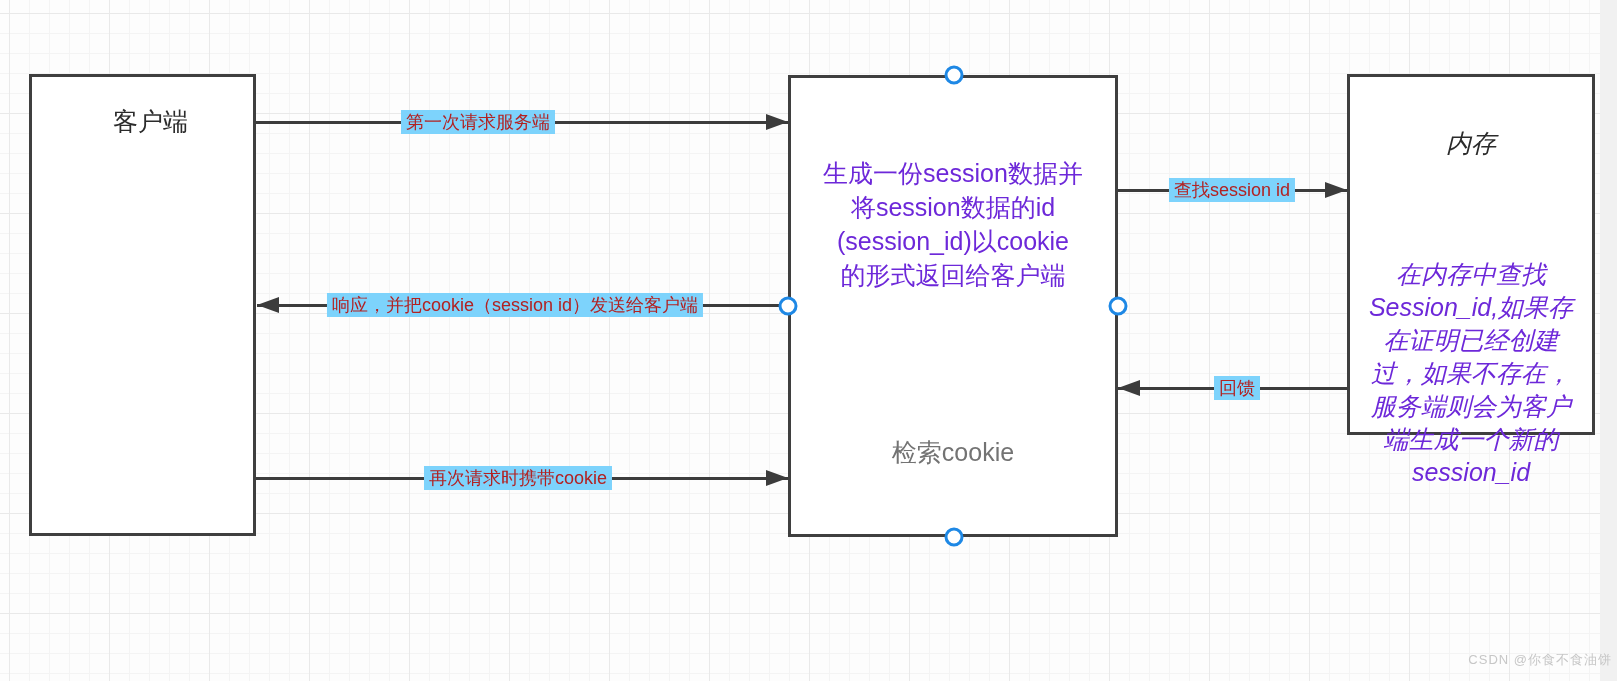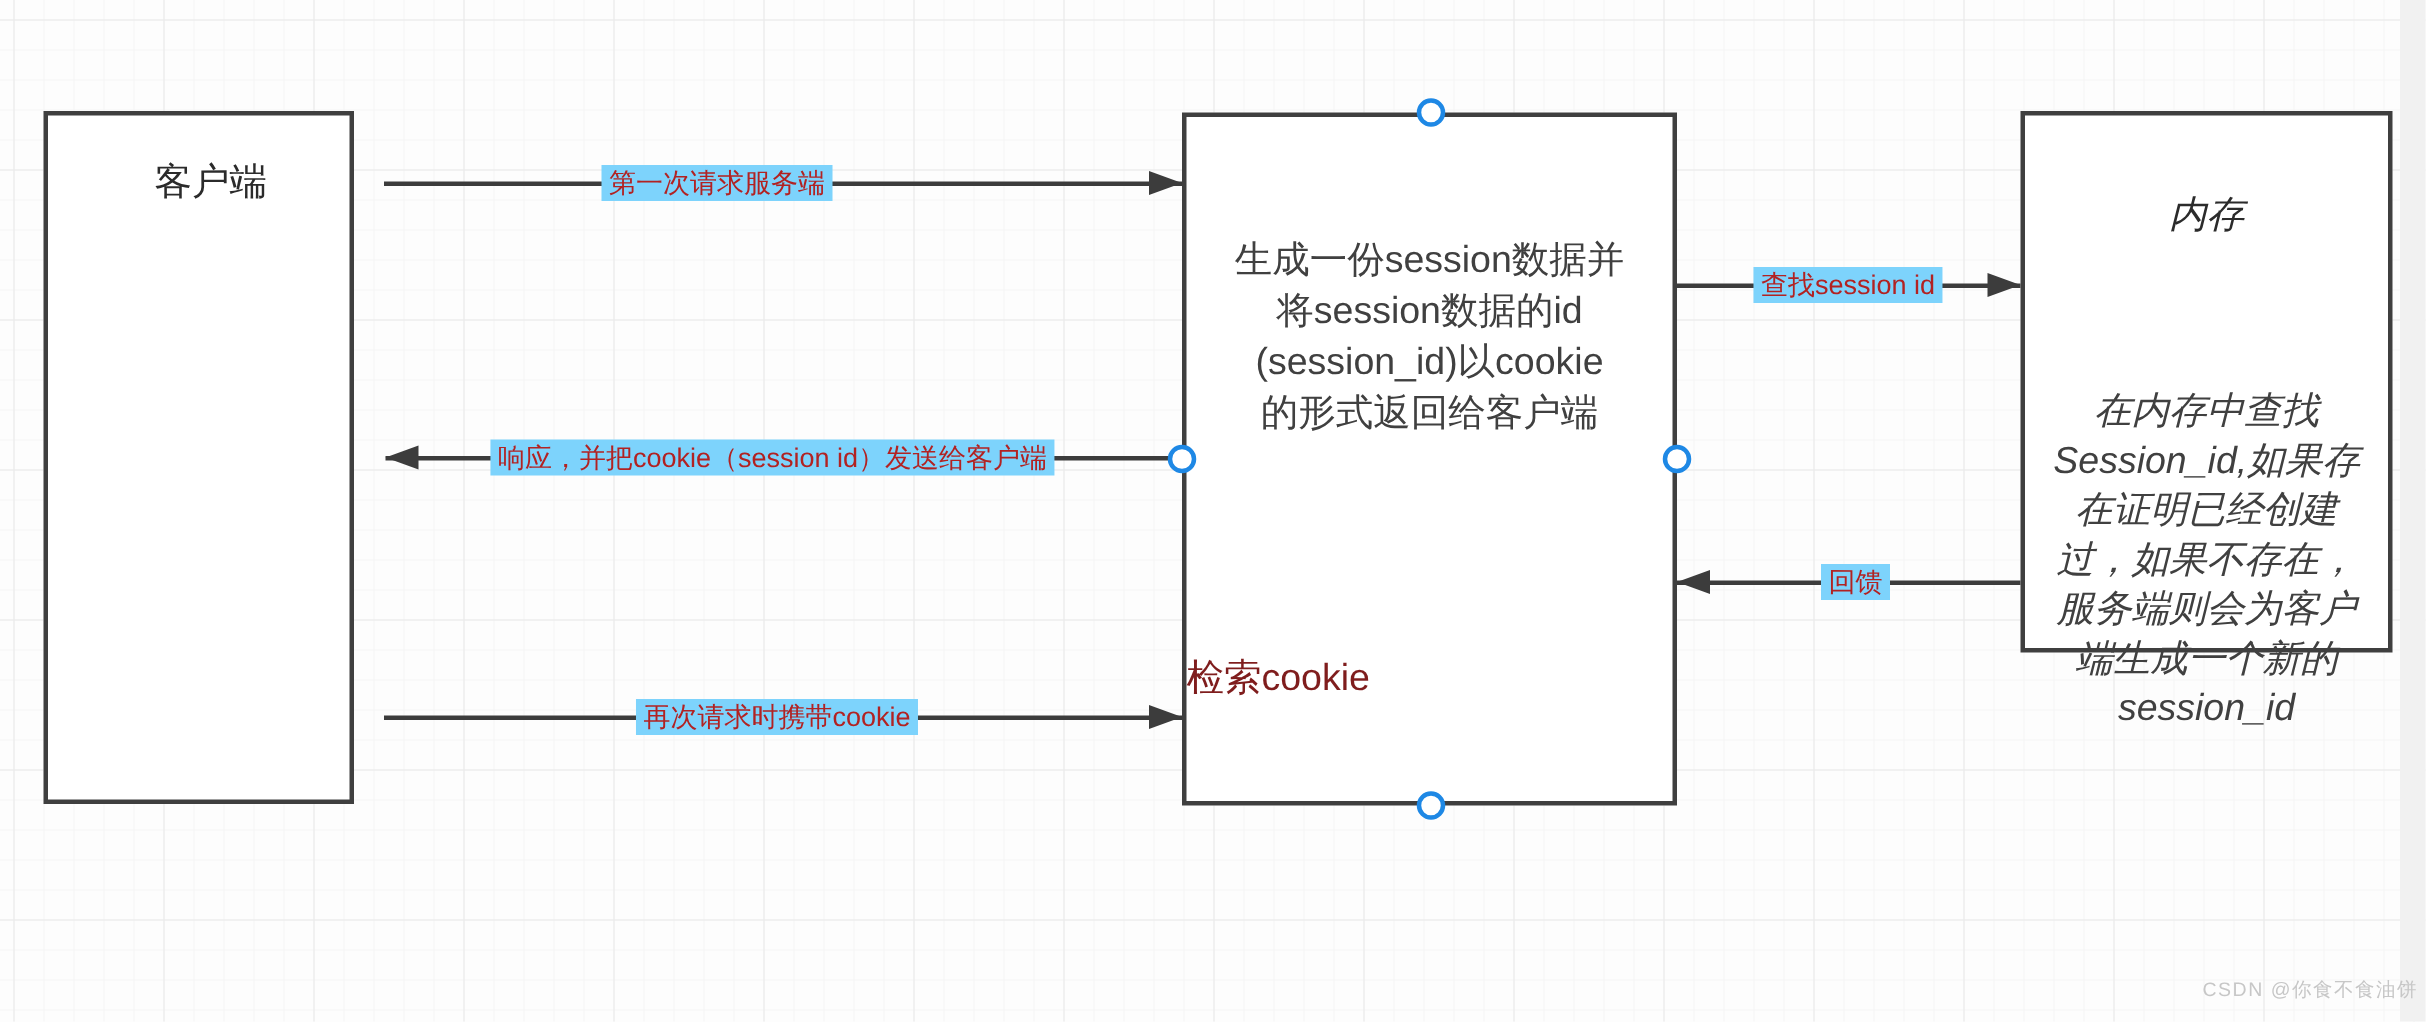"客户端" #client-node { width: 207px -> 227px }
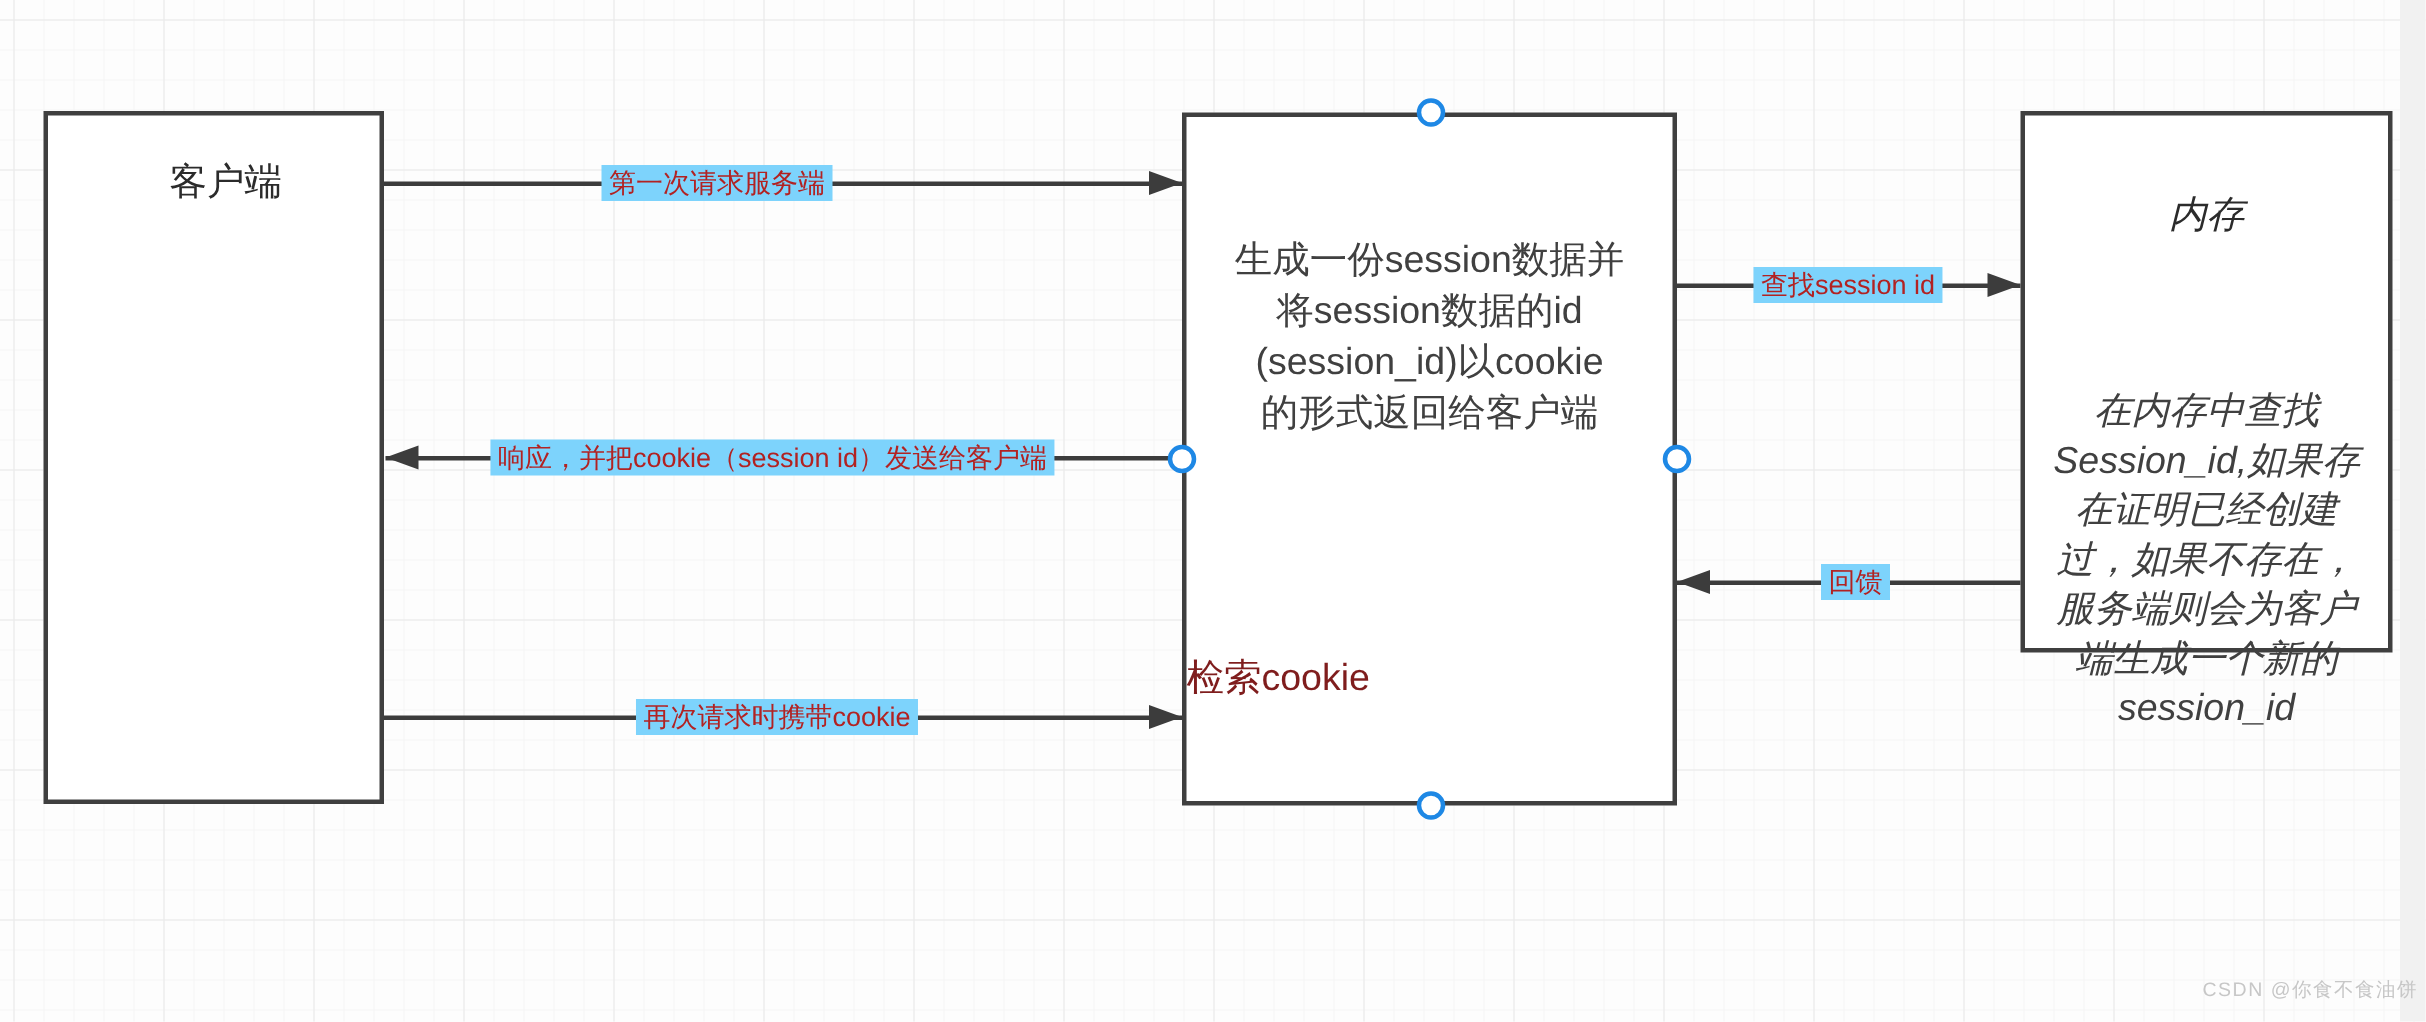"生成一份session数据并" .node-body { color: #404040 -> #6d28d9 }
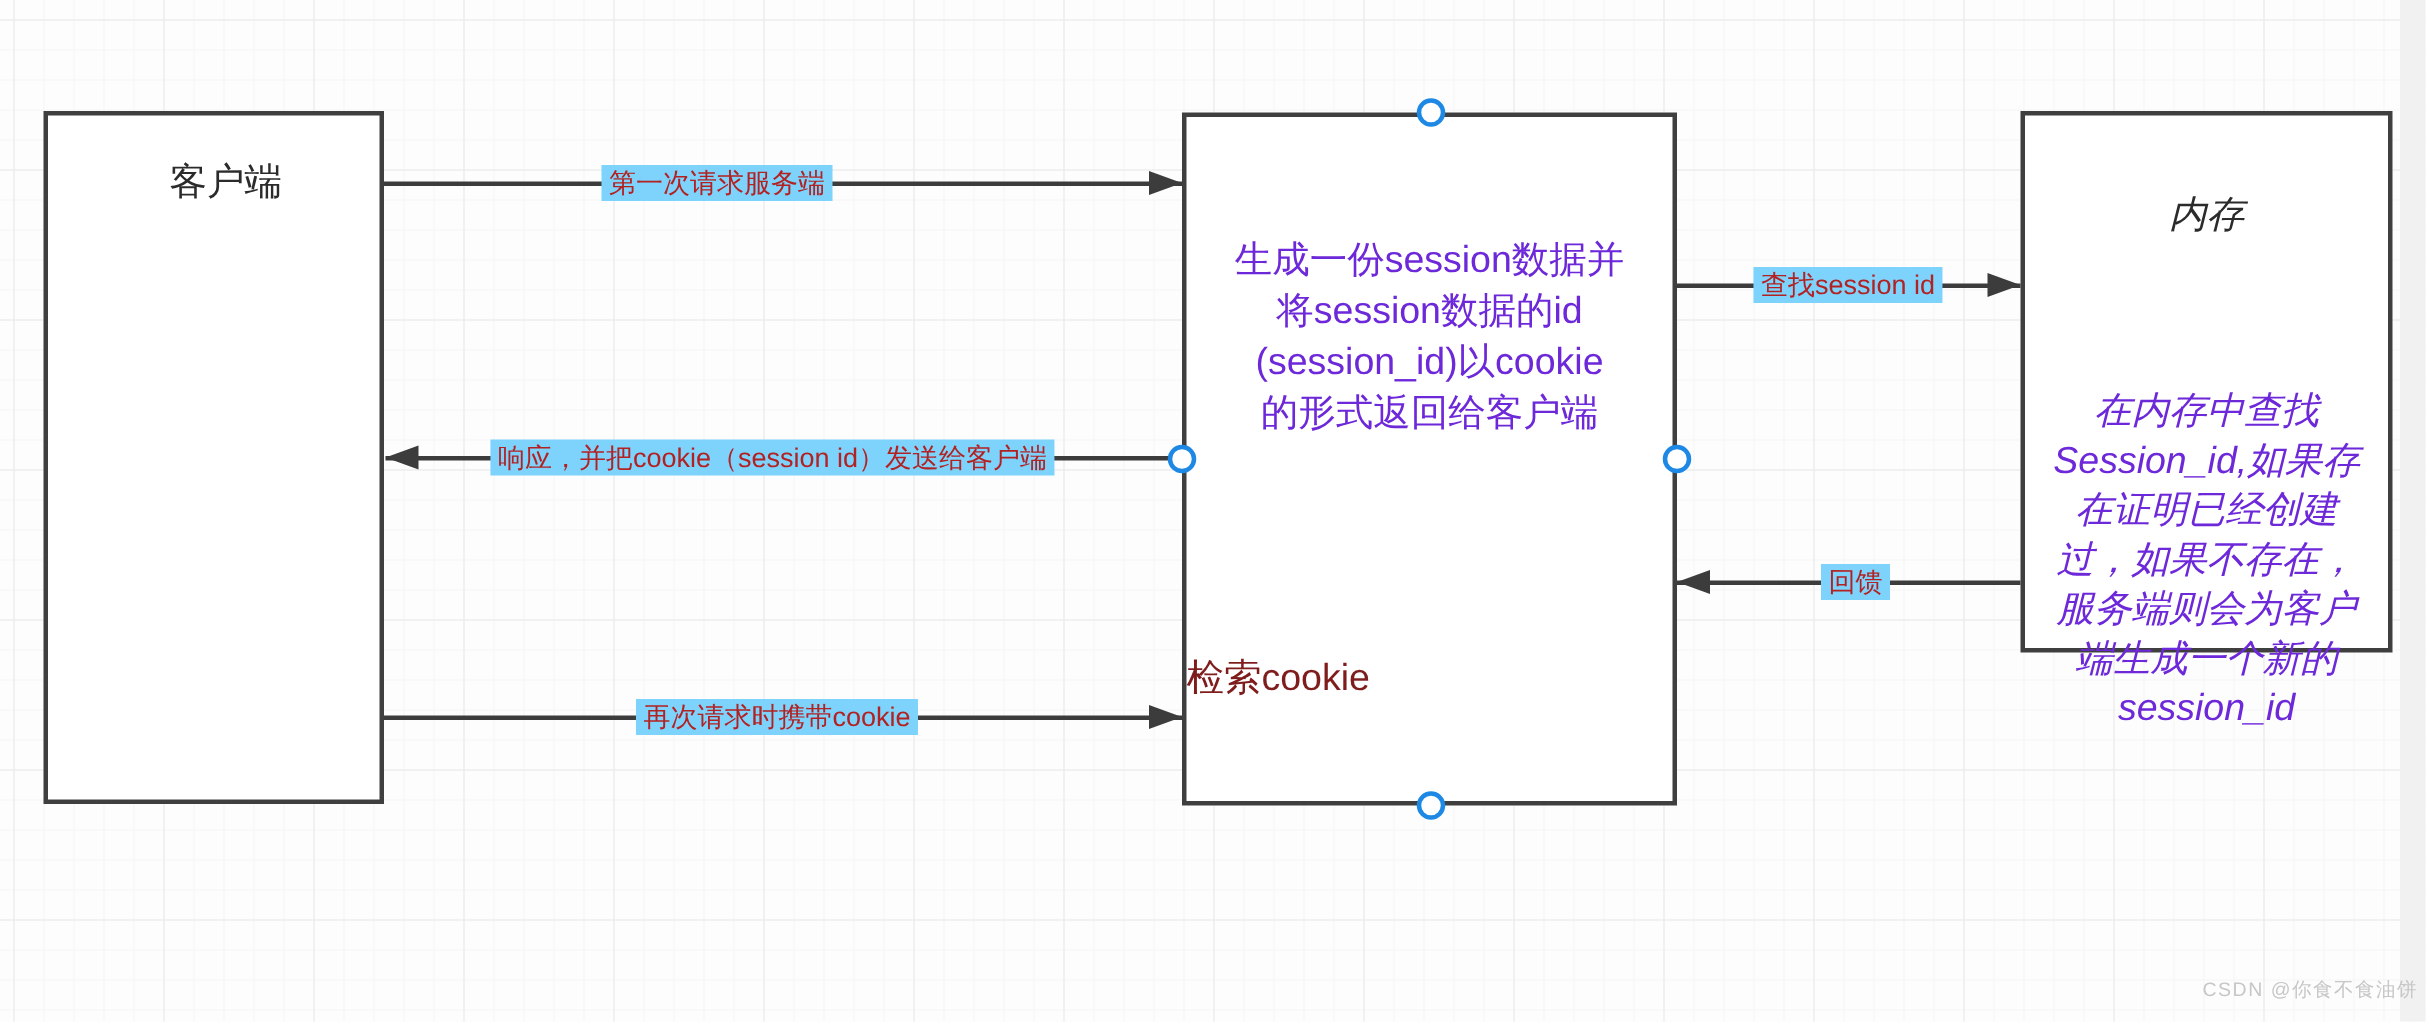"检索cookie" #server-footer { color: #7f1d1d -> #737373; text-align: left -> center }
